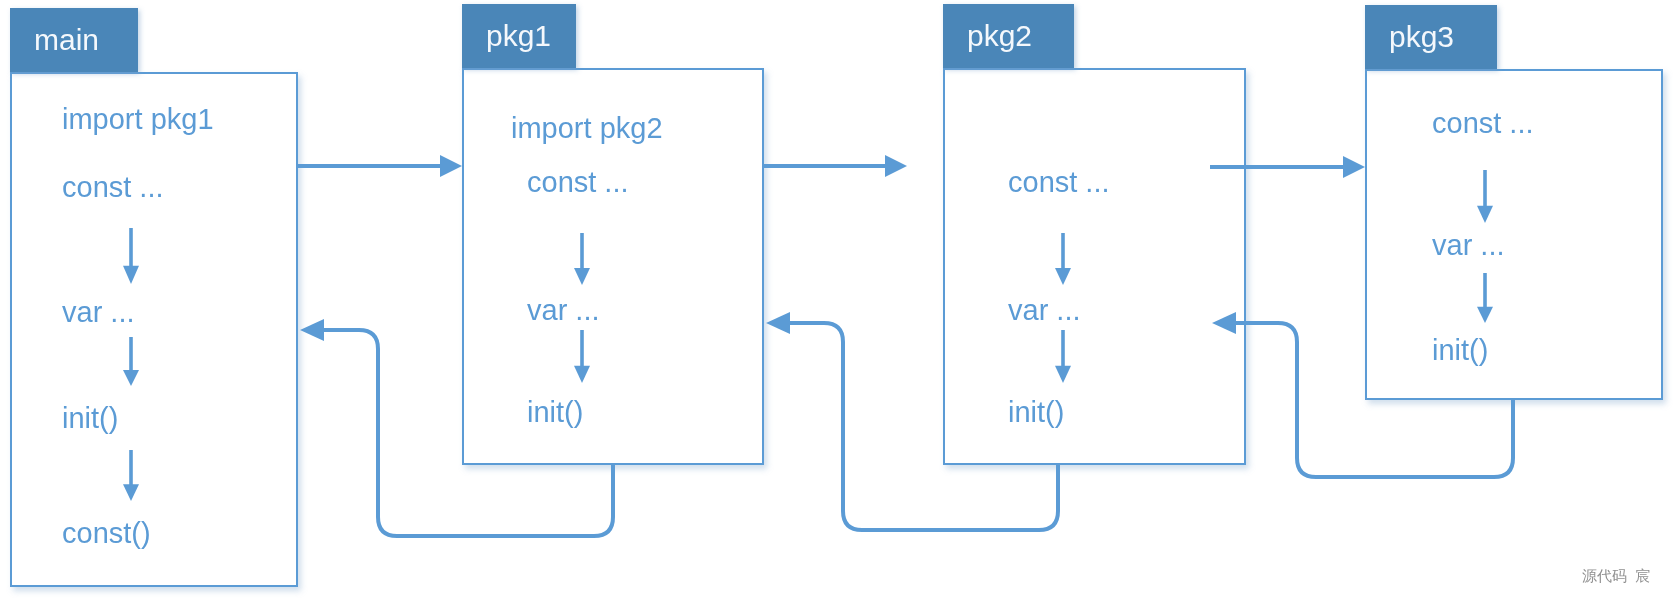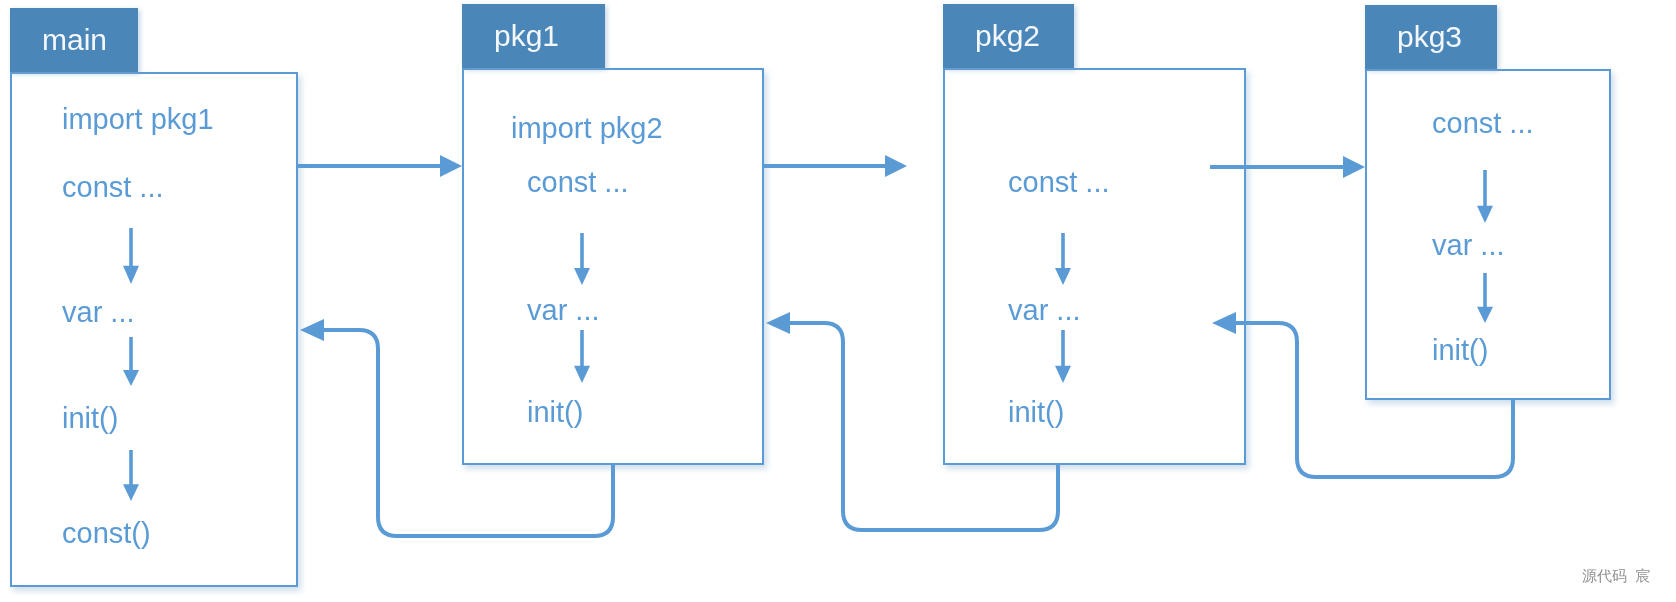"main" .node-tab { padding-left: 32px -> 24px }
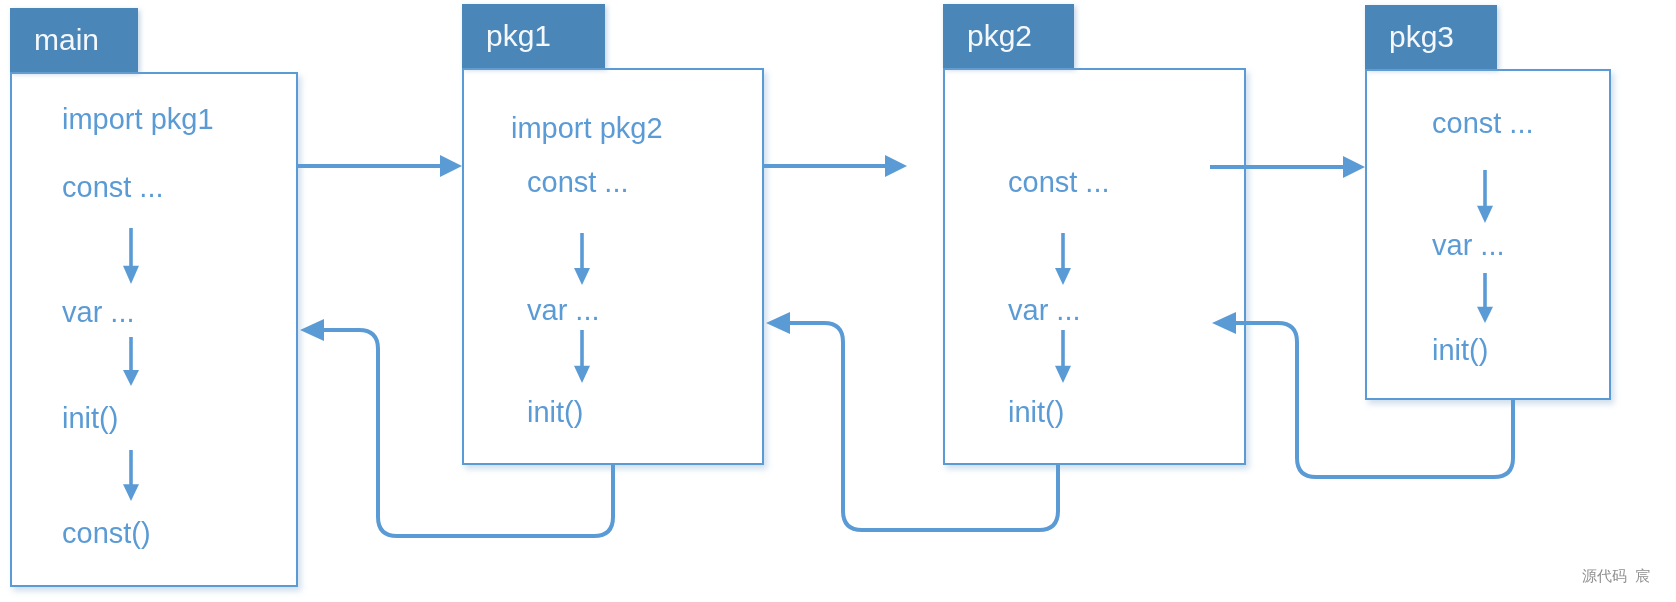"pkg1" div.node-tab { width: 143px -> 114px }
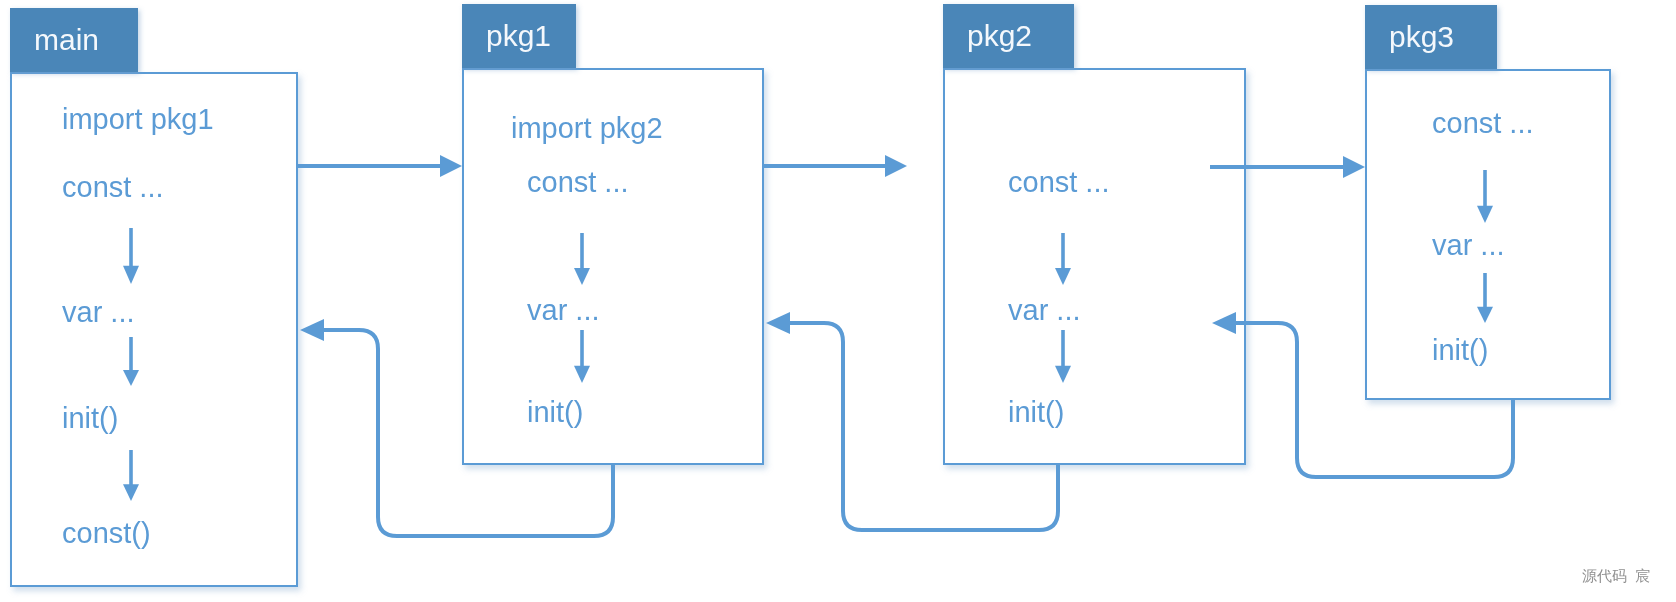"pkg3" div.node { width: 246px -> 298px }
